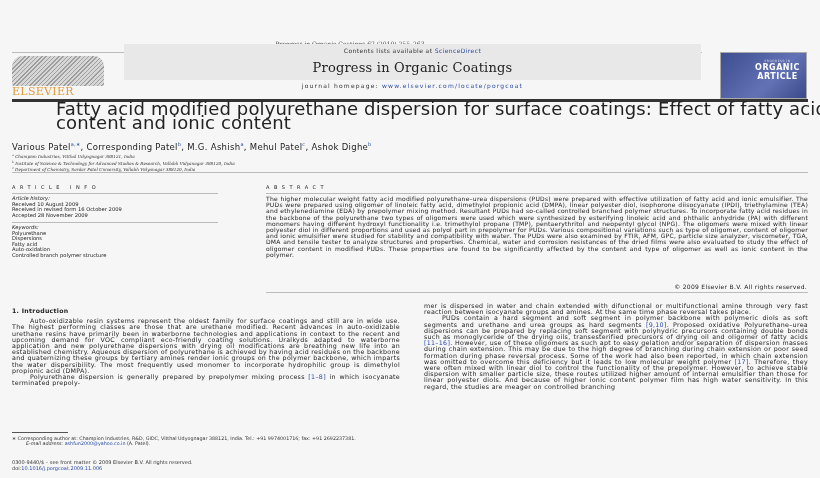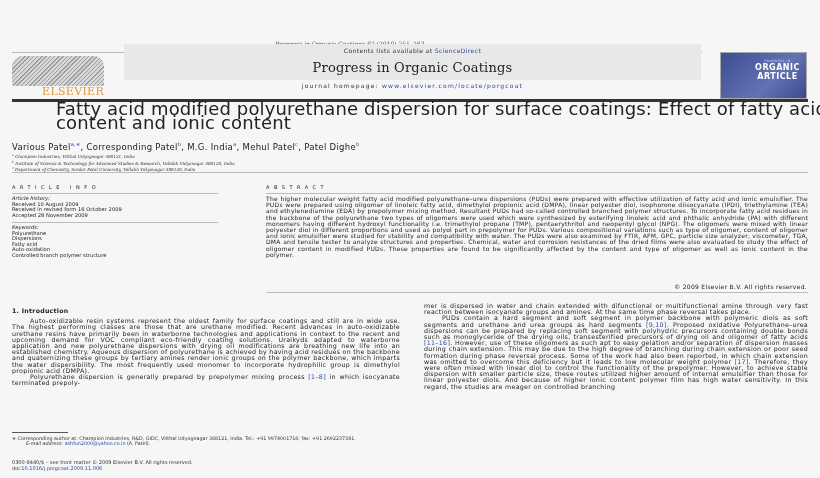"ELSEVIER" .logo-word { text-align: right -> left }
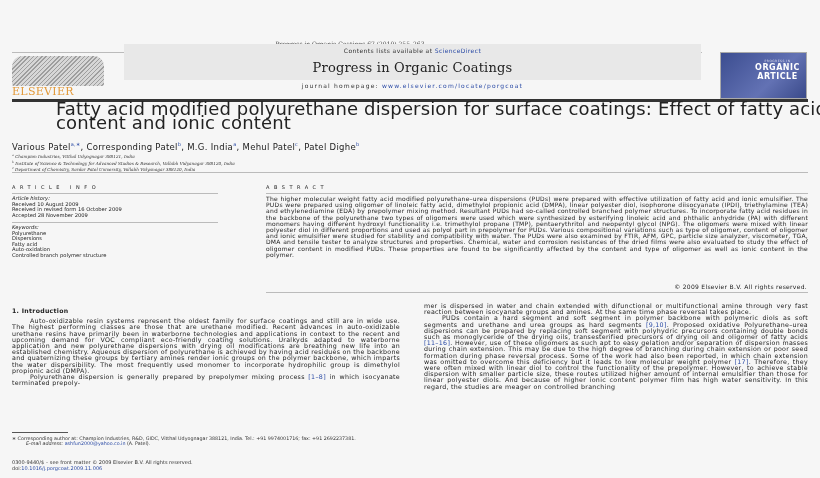"M.G. India" span { text: India -> Ashish }
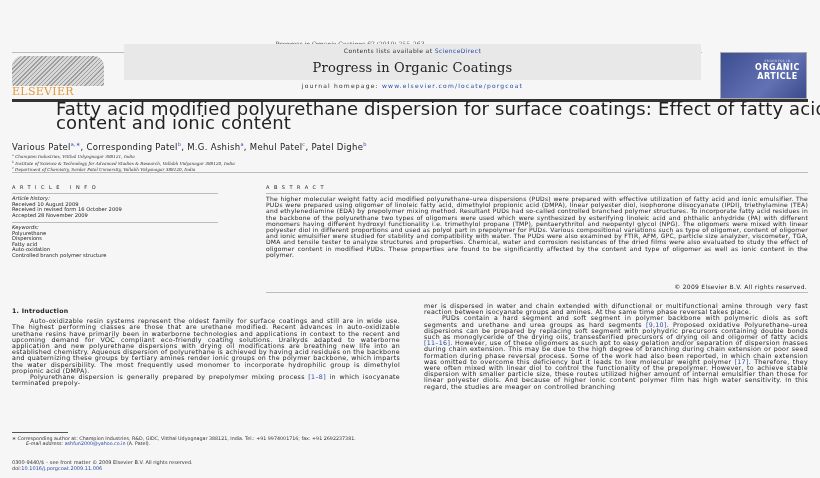"Patel Dighe" span { text: Patel -> Ashok }
